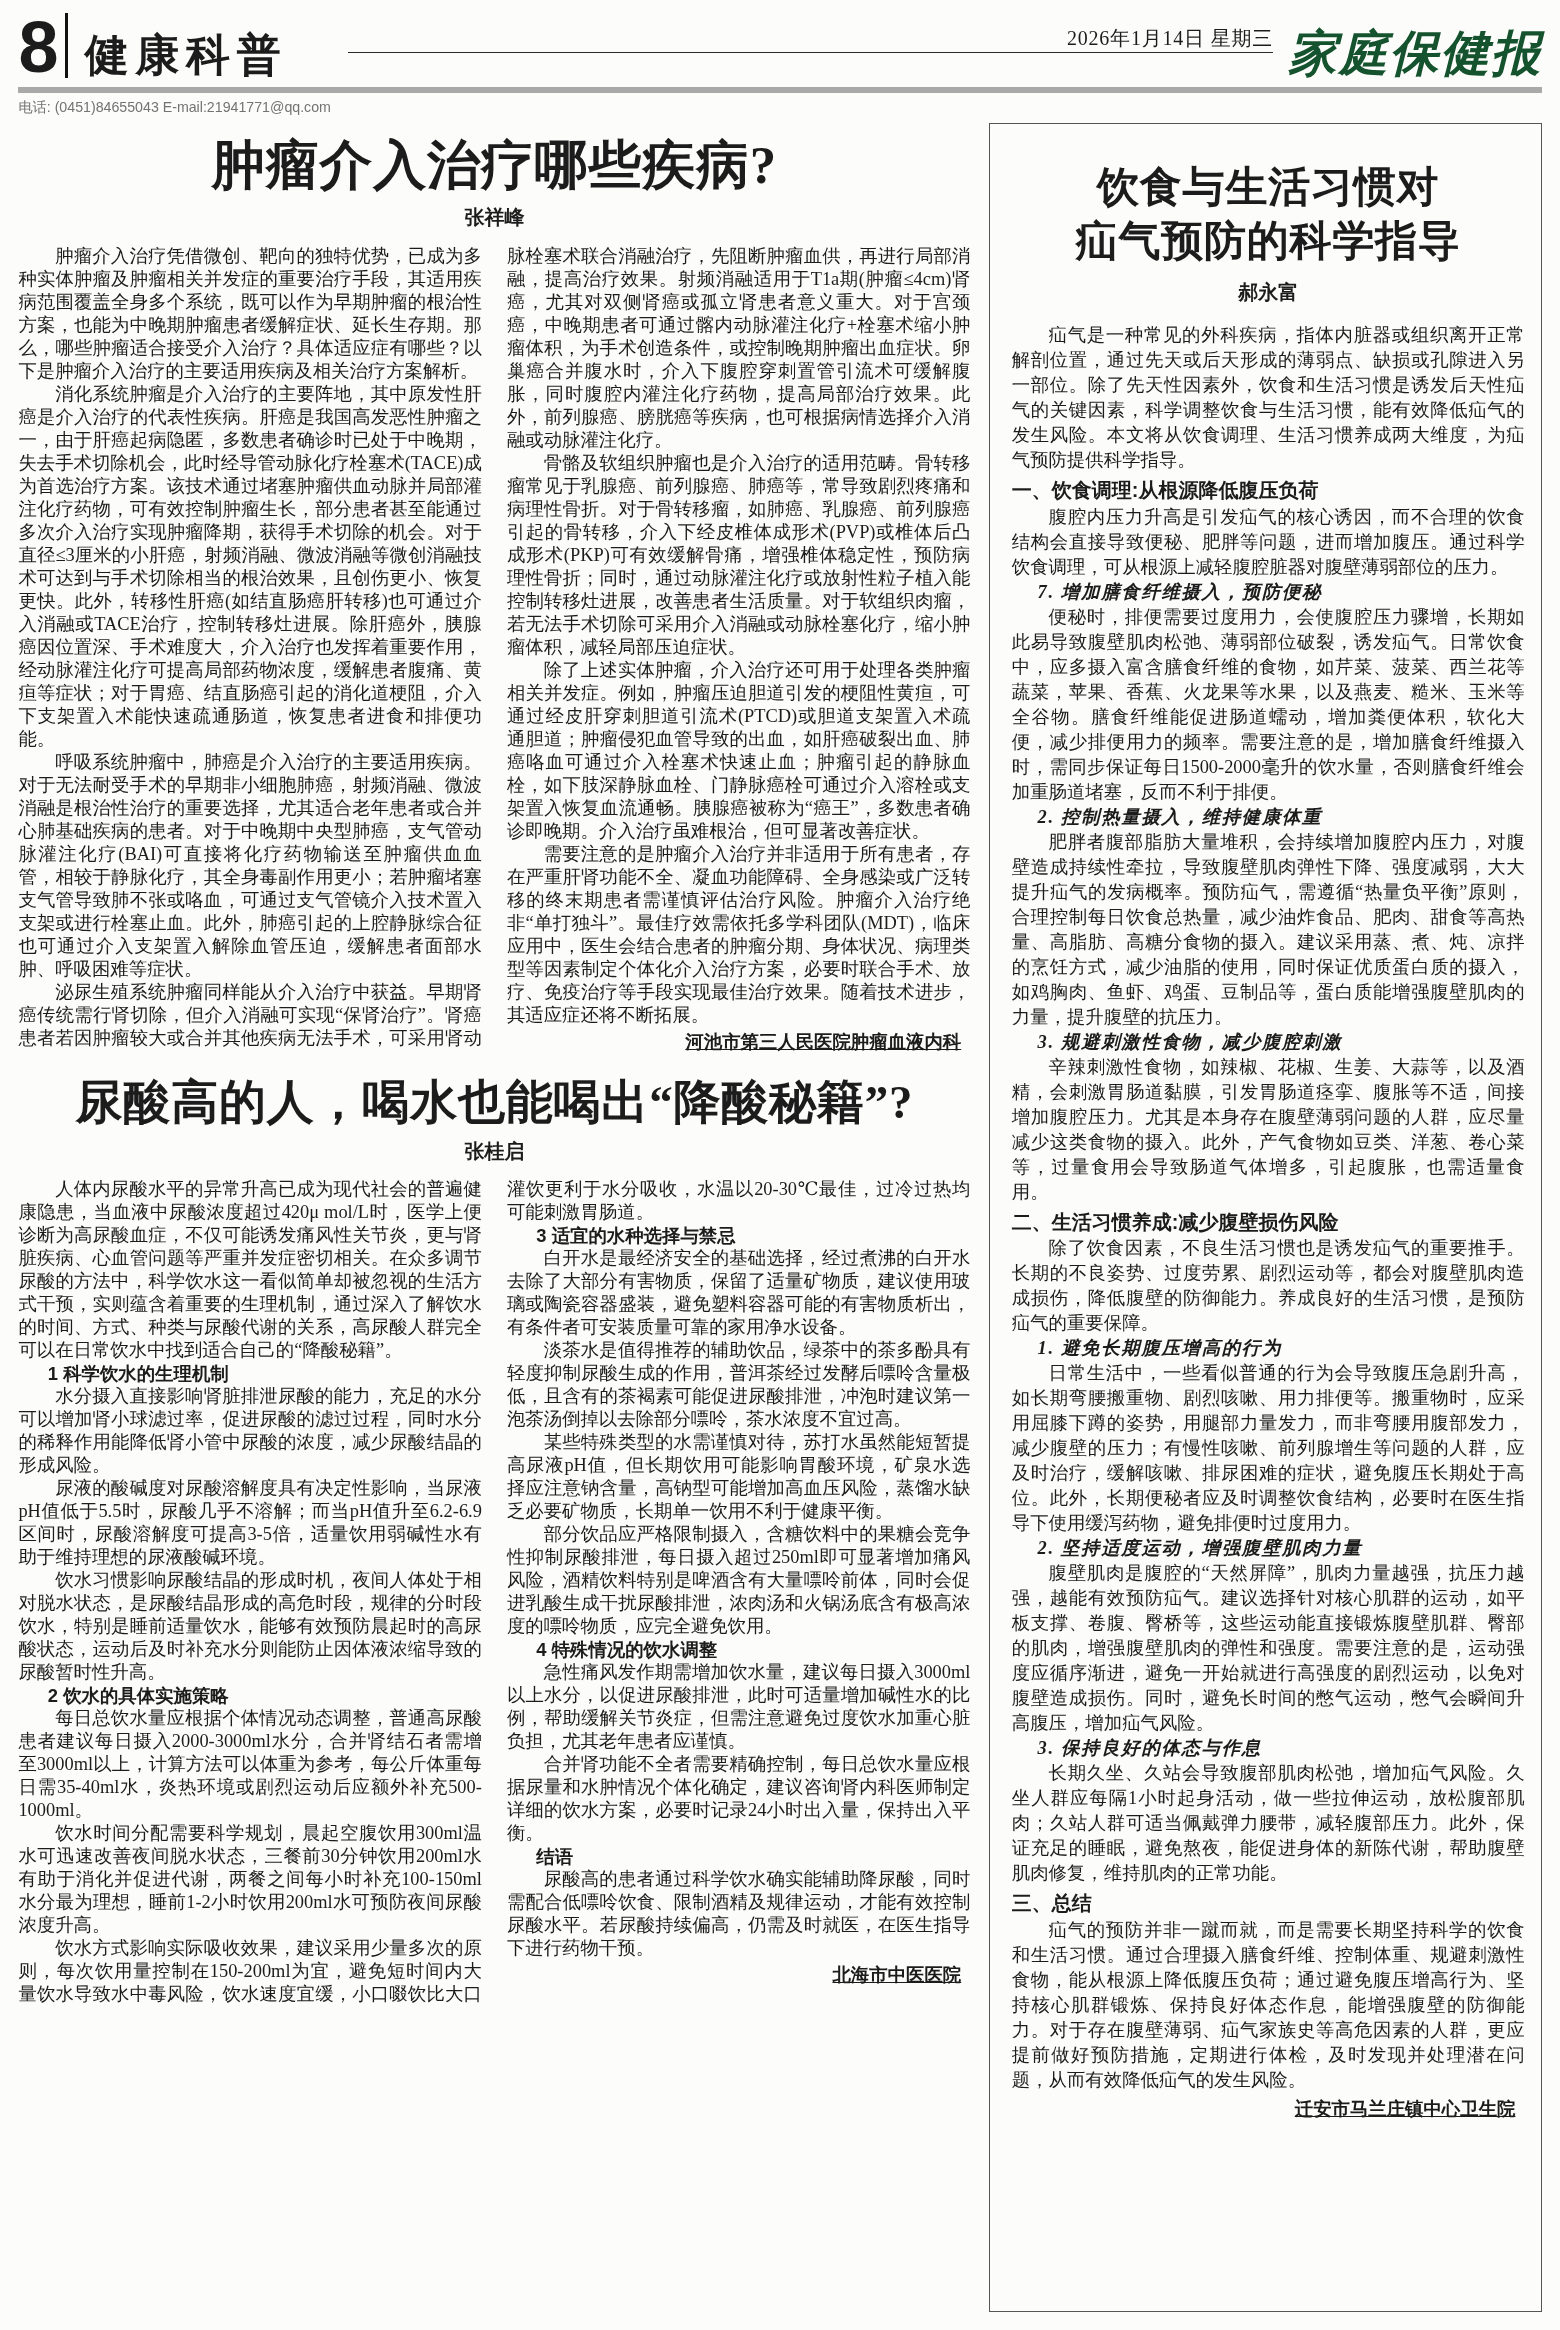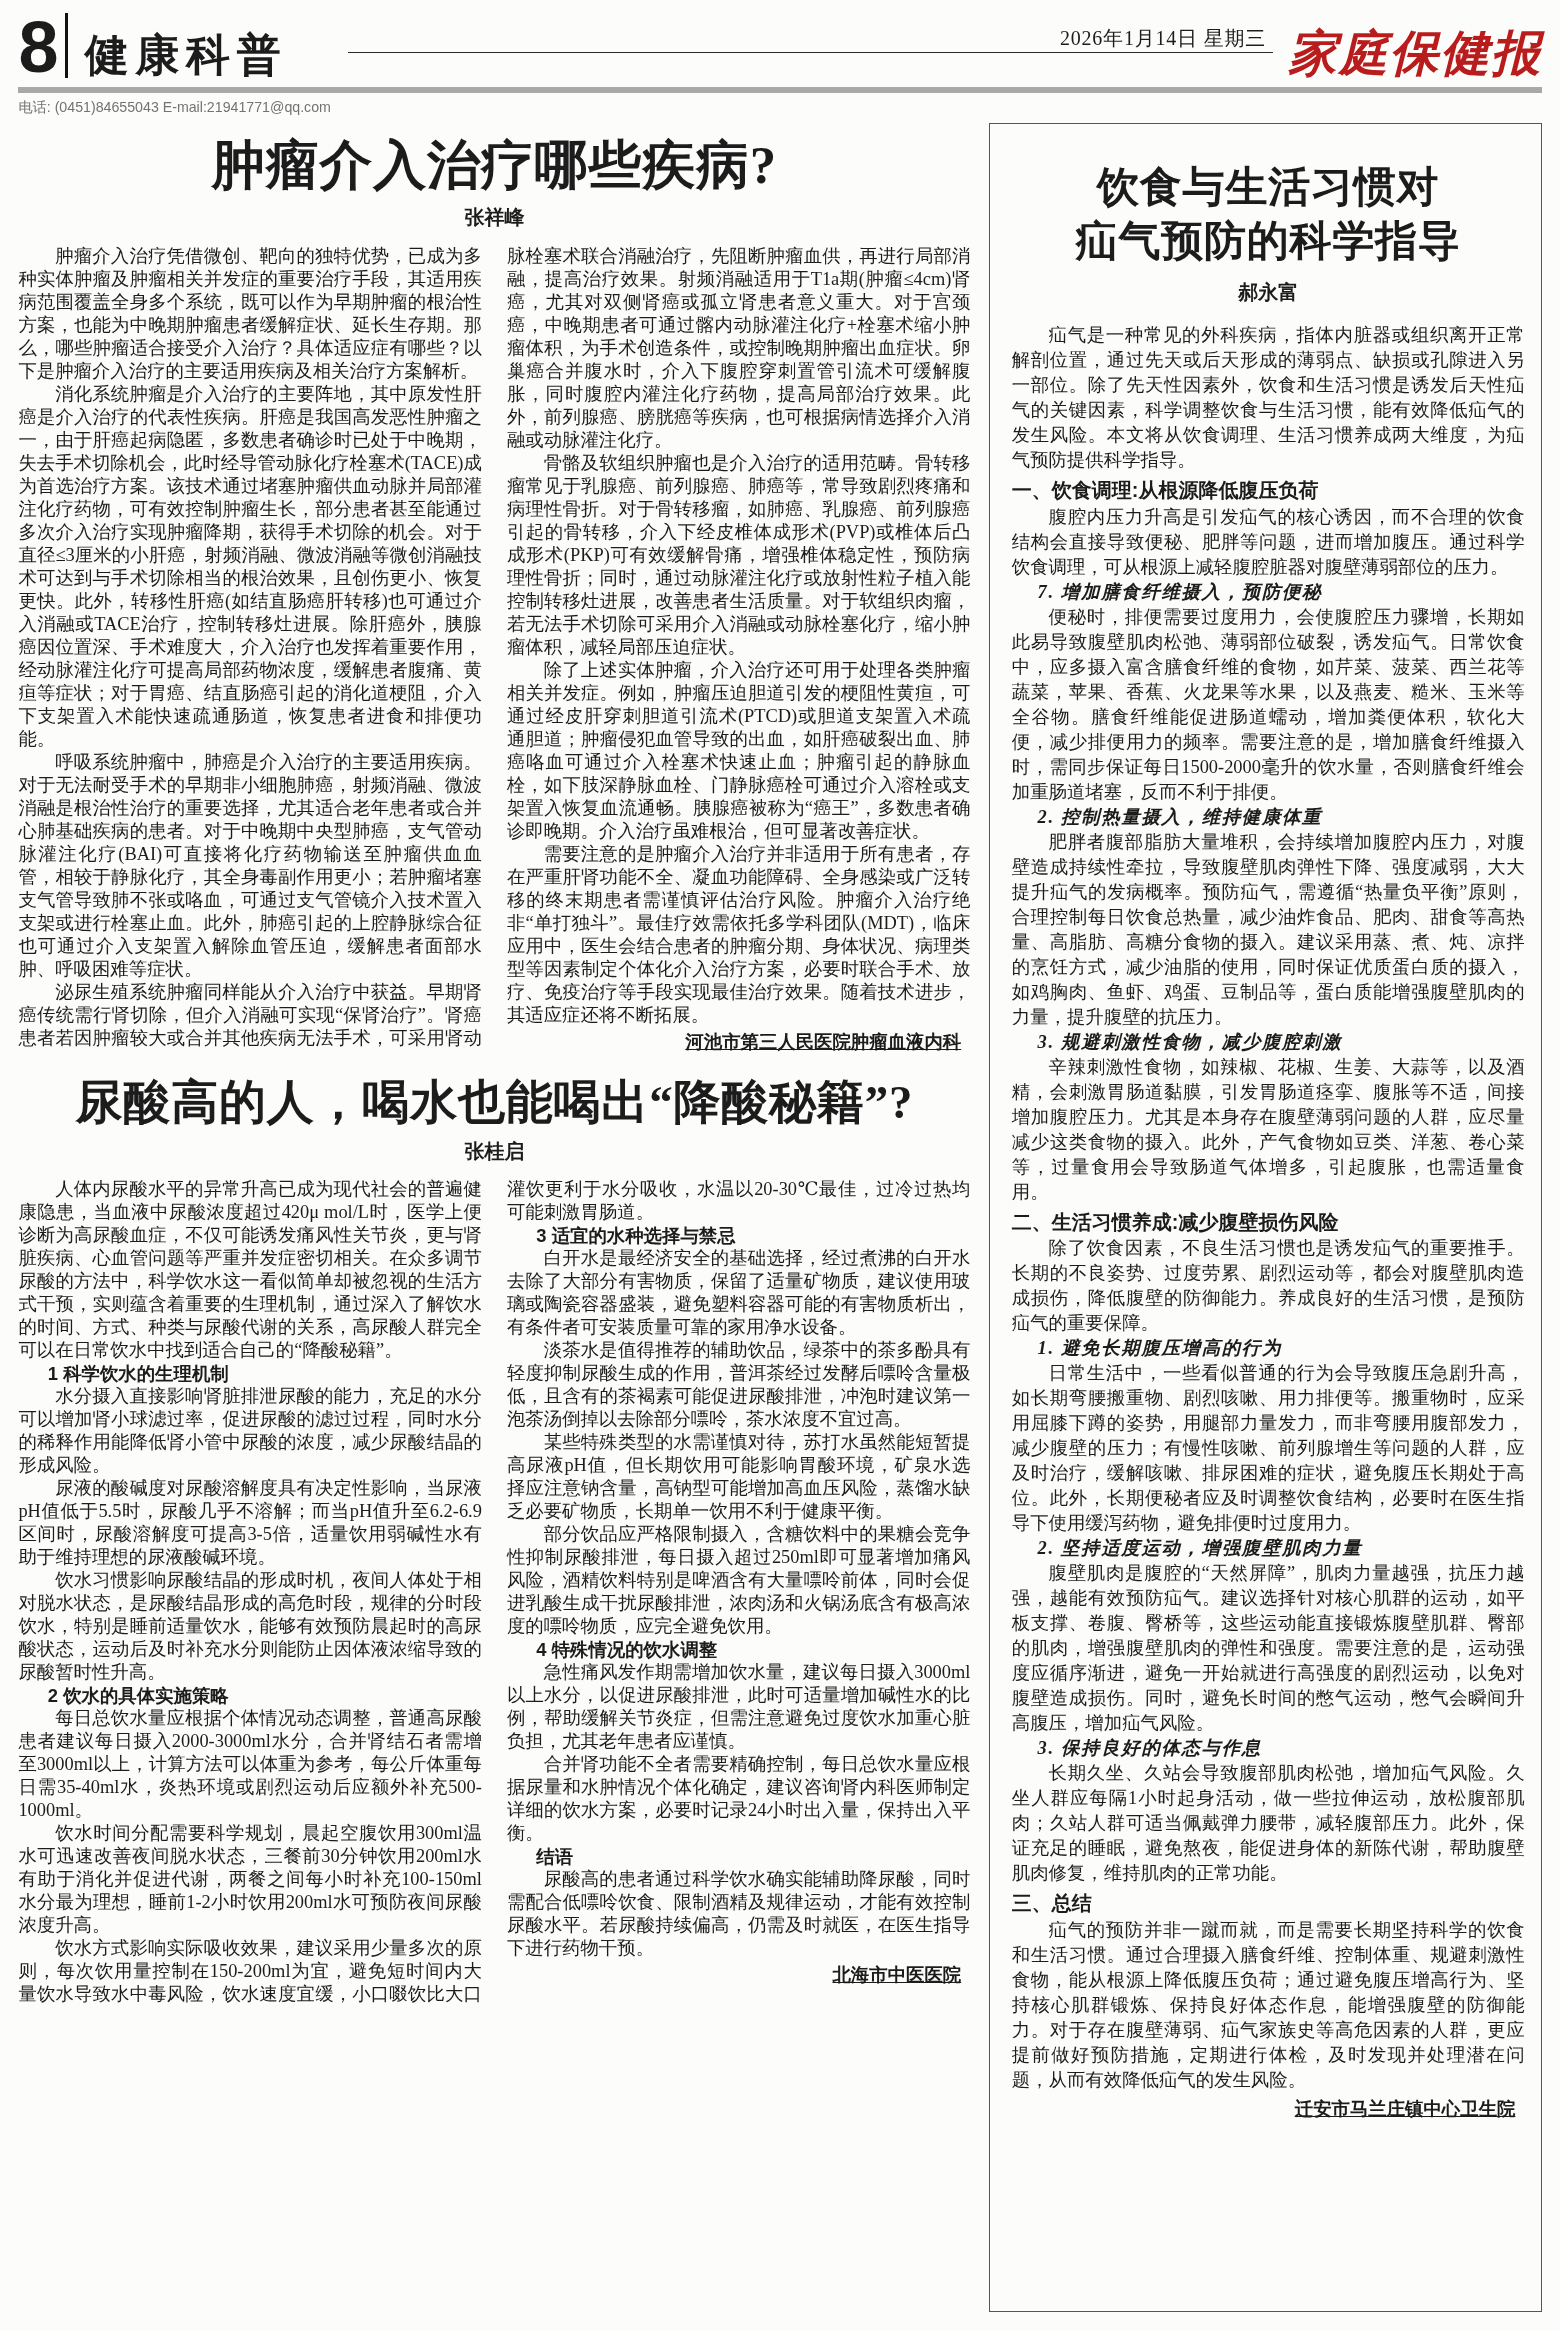"2026年1月14日 星期三" .mid .date { right: 7px -> 0 }
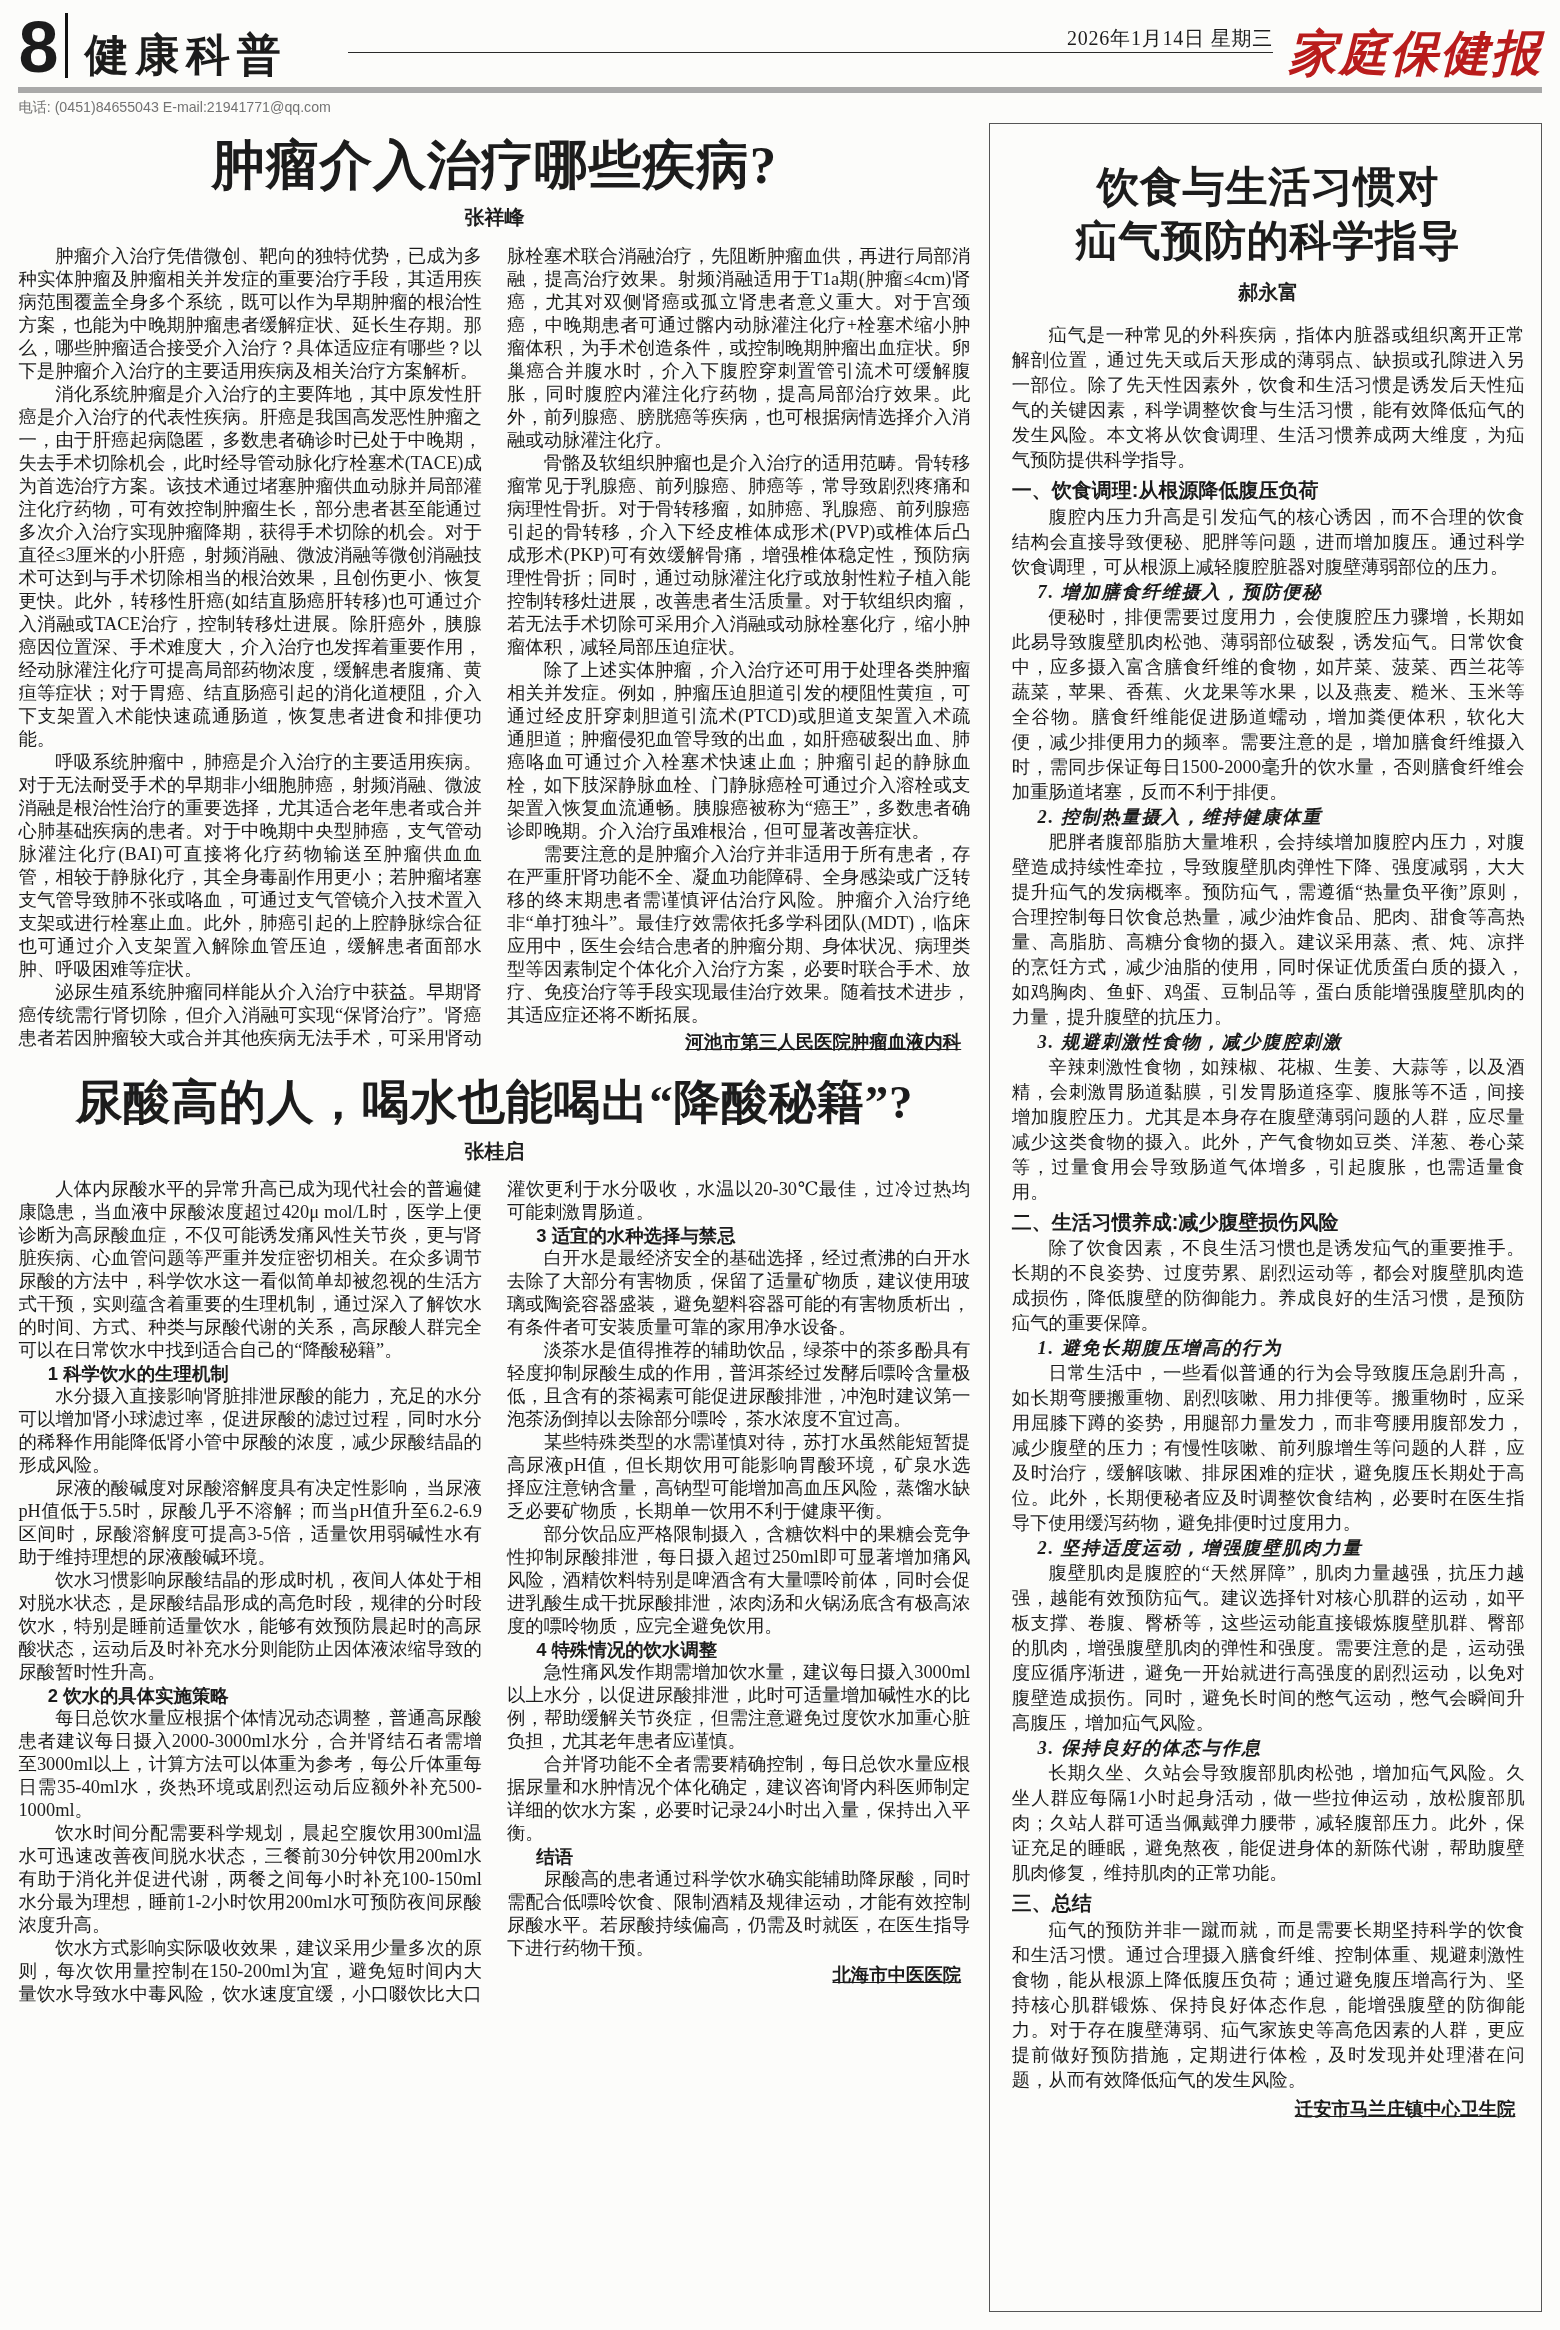"家庭保健报" .paper-name { color: #b91c1c -> #14532d }
